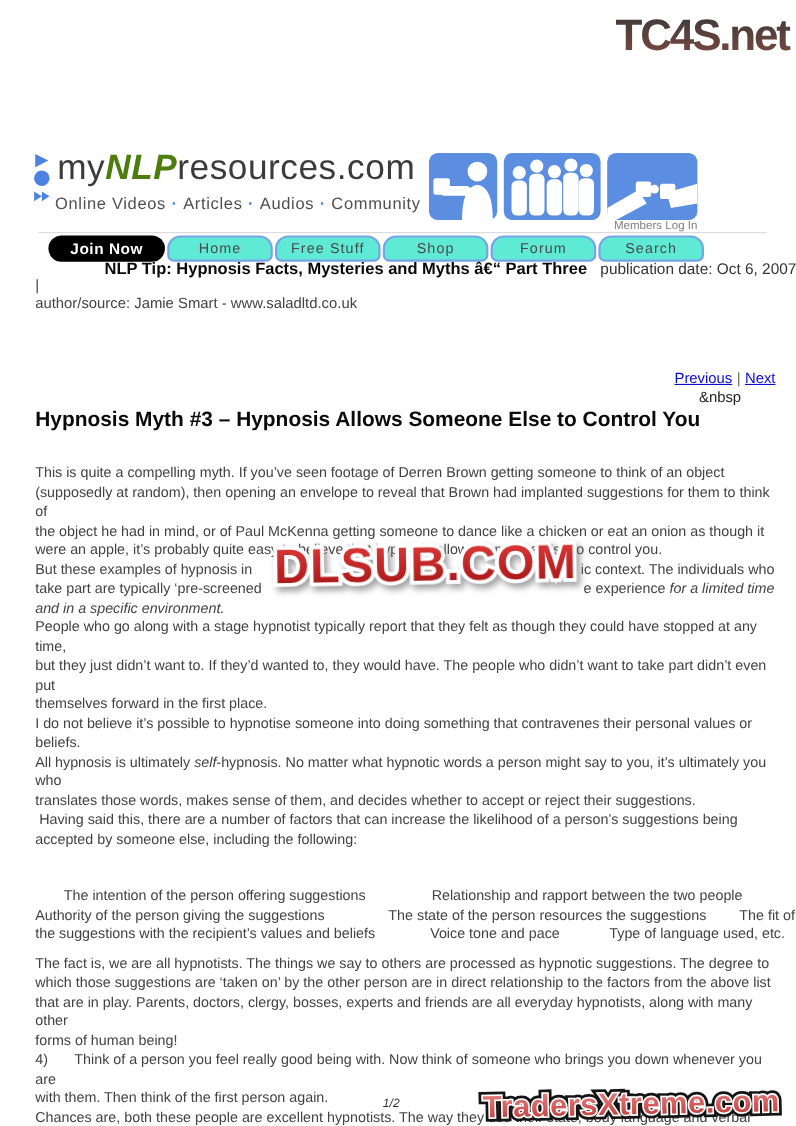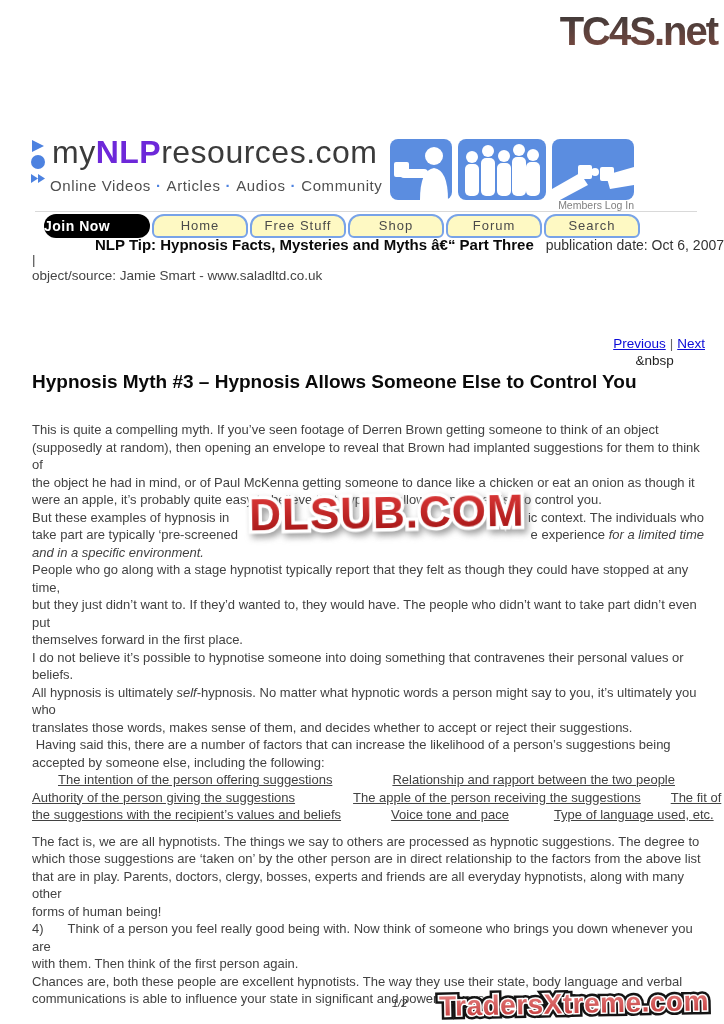"NLP" .logo-text .nlp { color: #6d28d9 -> #4d7c0f; font-style: none -> italic }
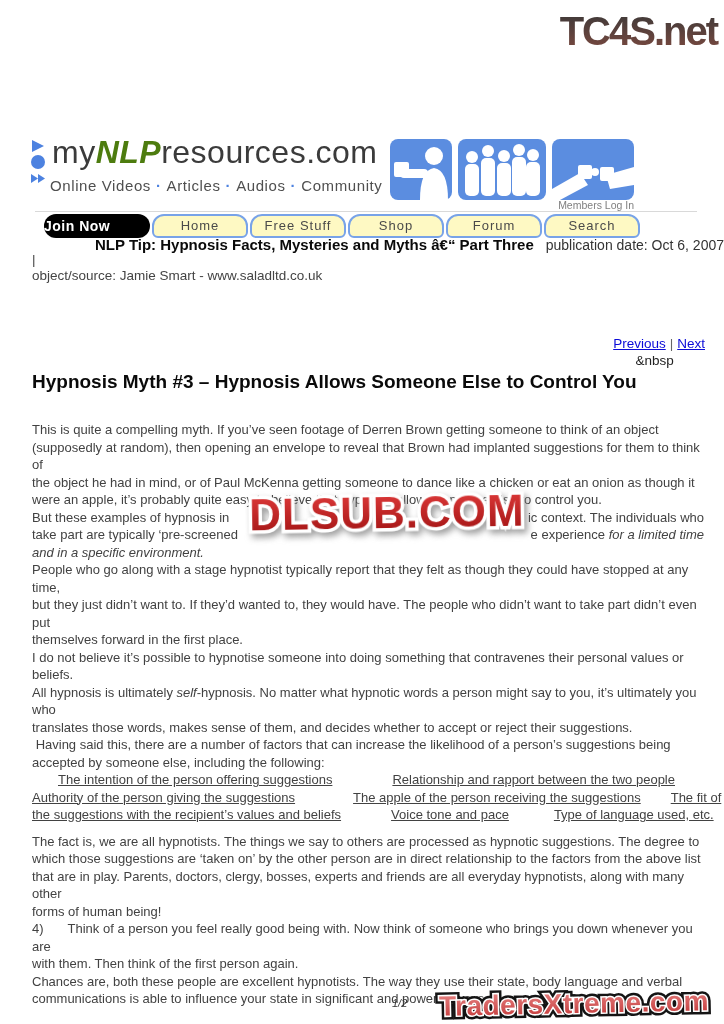"Join Now" .tab-join { text-align: left -> center }
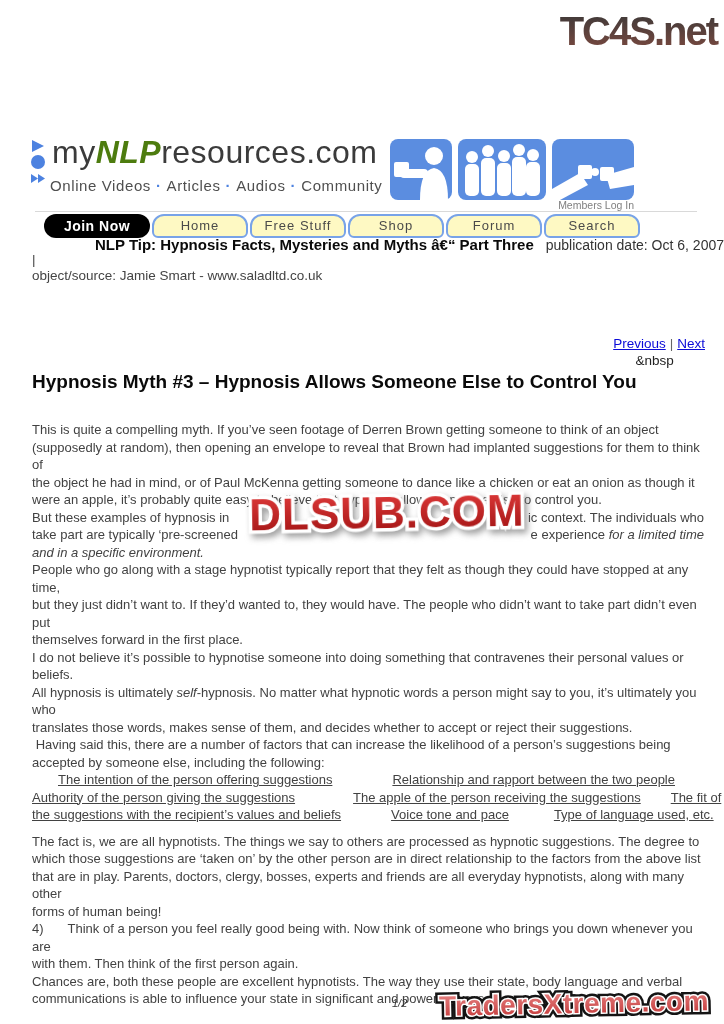"Home" .tab { background: #fef9c3 -> #5eead4 }
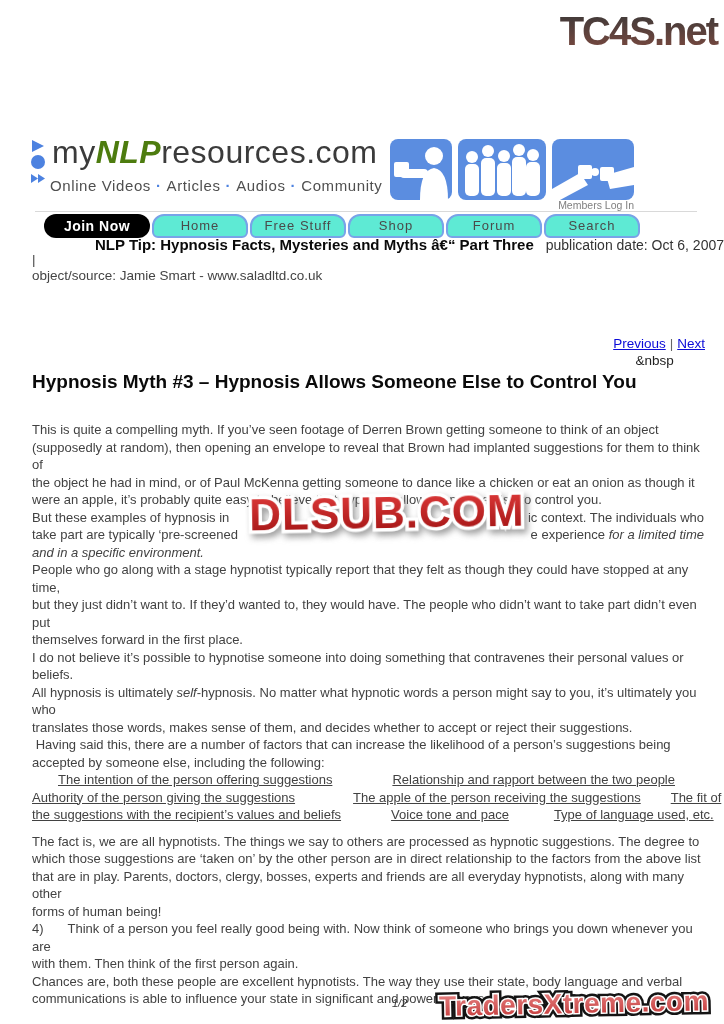"object/source: Jamie Smart -" div.author { text: object/source -> author/source }
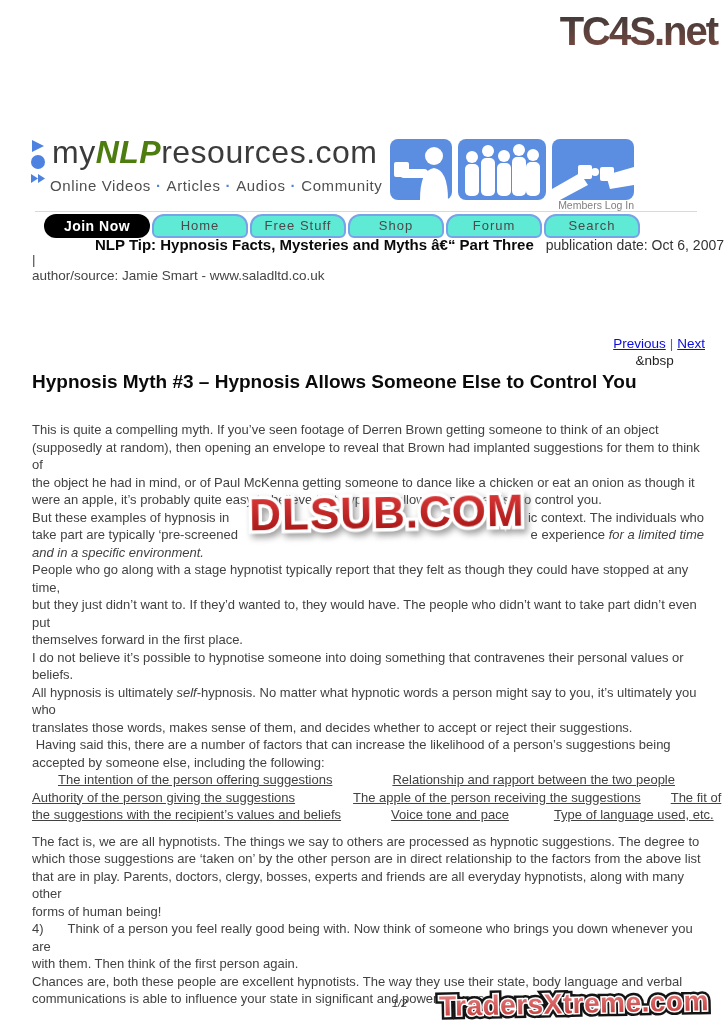"The intention of the person" .factors { margin-top: none -> 34px; text-decoration: underline -> none }
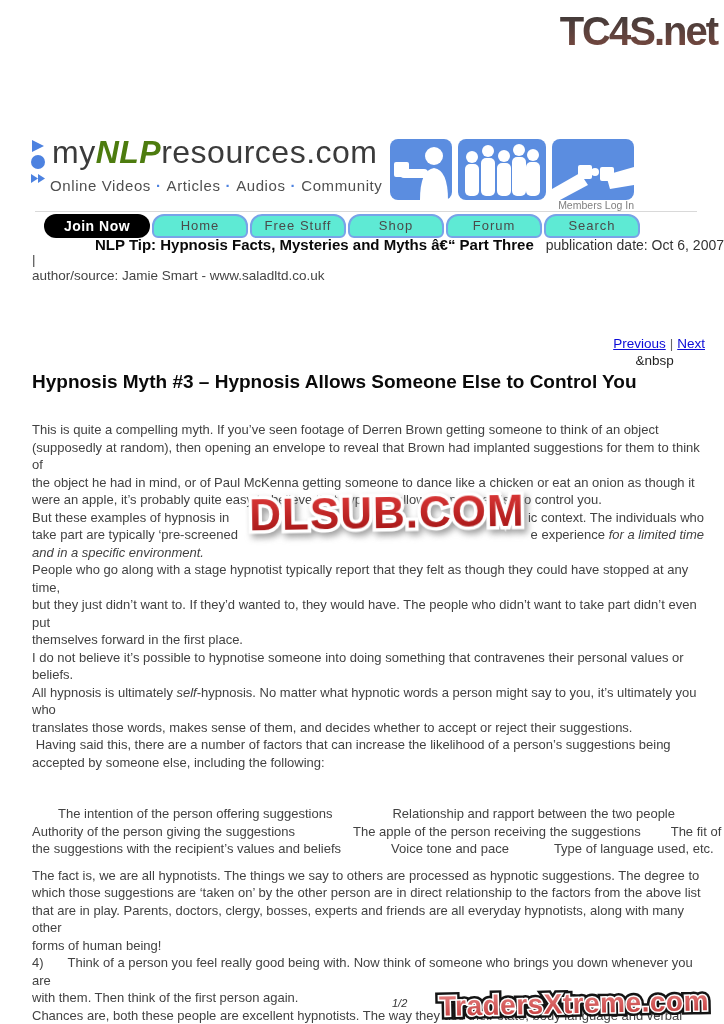"The apple of the person" span { text: apple of the person receiving -> state of the person resources }
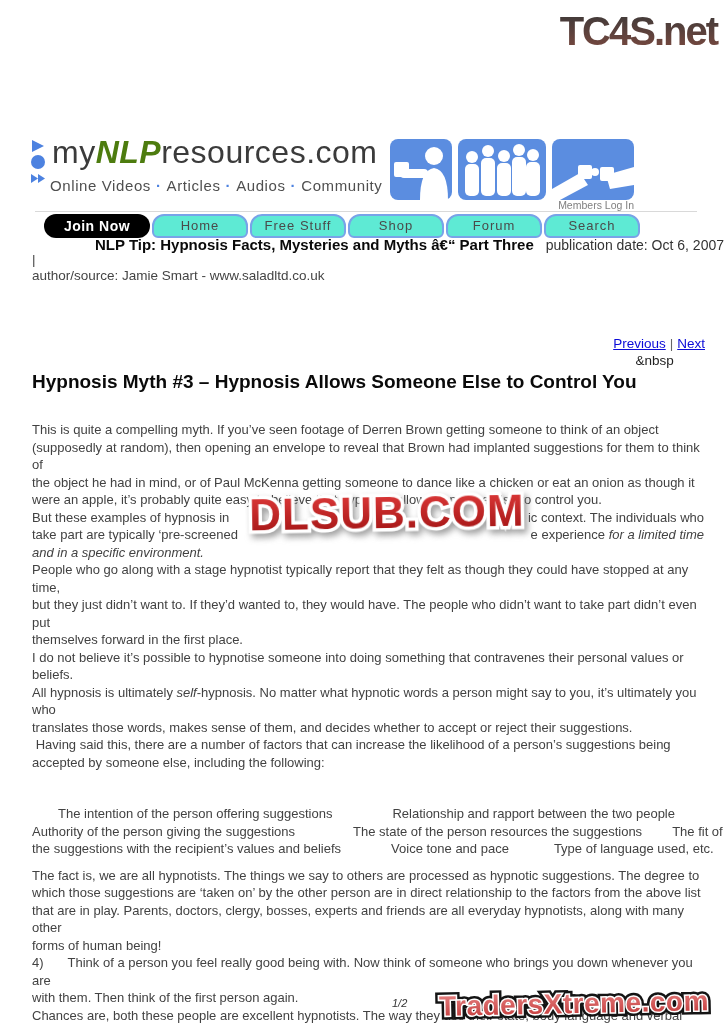"1/2" .pageno { margin-left: 44px -> none }
